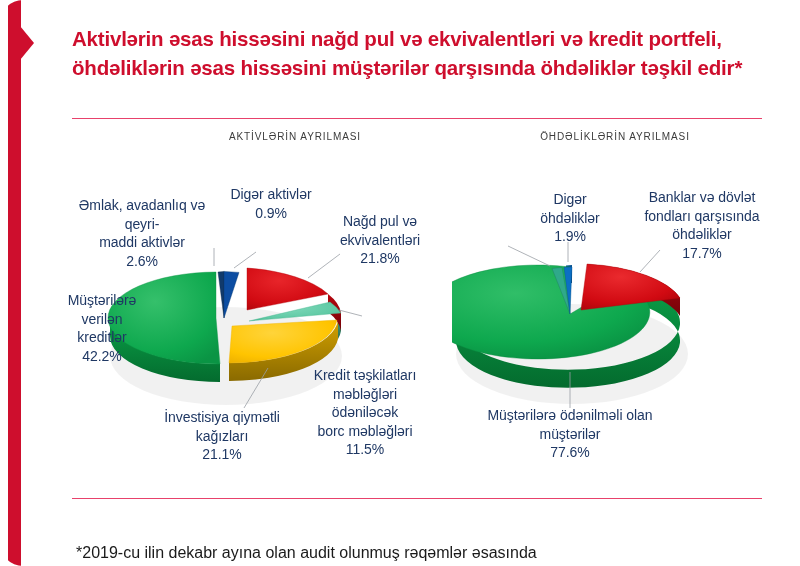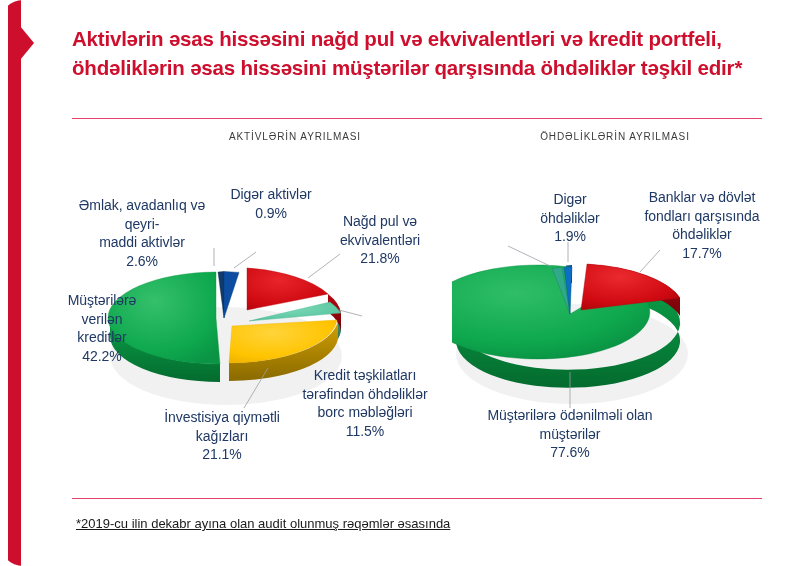"tərəfindən öhdəliklər" div { text: tərəfindən öhdəliklər -> məbləğləri ödəniləcək }
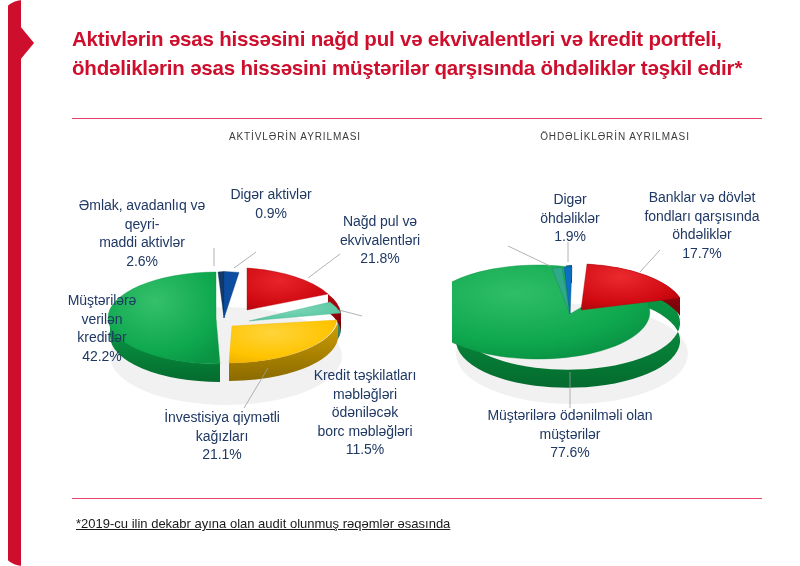"*2019-cu ilin dekabr ayına olan" .footnote { font-size: 13px -> 16px; text-decoration: underline -> none; top: 516px -> 544px }
